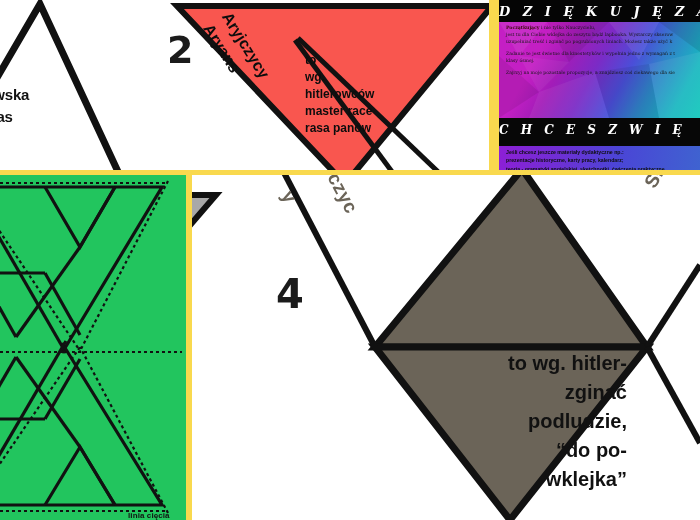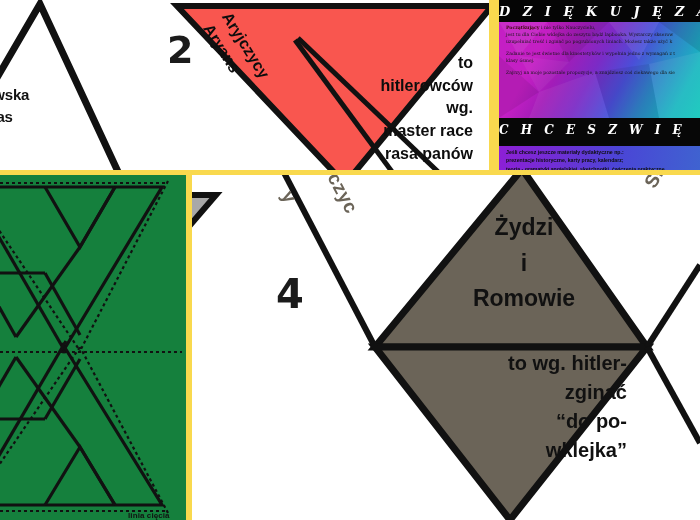"to" #tm-body-label { font-size: 16px -> 12px; text-align: right -> left }
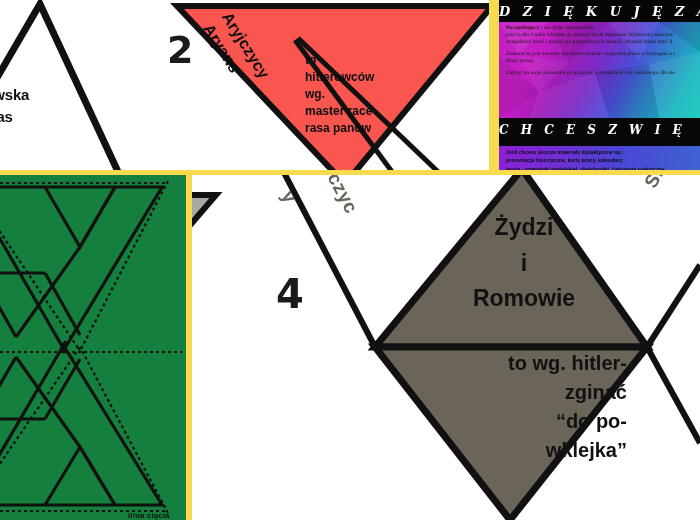"hitlerowców" div { order: before "wg." -> after "wg." }
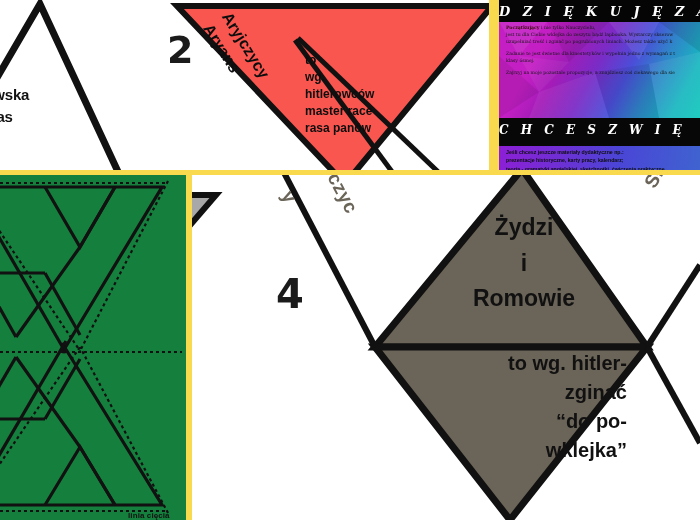"Żydzi" div { html: <div> <div>Żydzi</div> <div>i</div> <div>Romowie</div> </div> -> none }
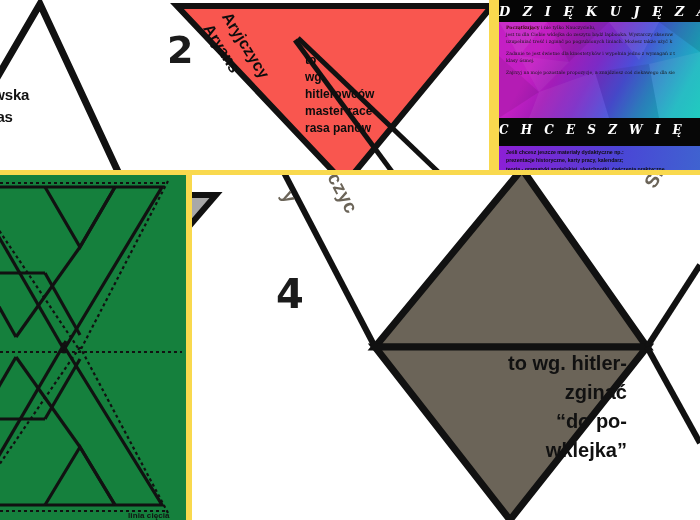"podludzie," div { html: none -> <div>podludzie,</div> }
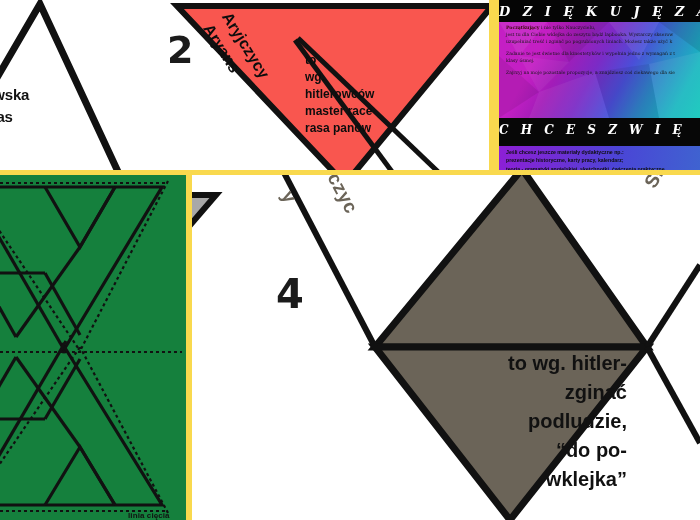"linia cięcia" #page-bottom-left { background: #15803d -> #22c55e }
